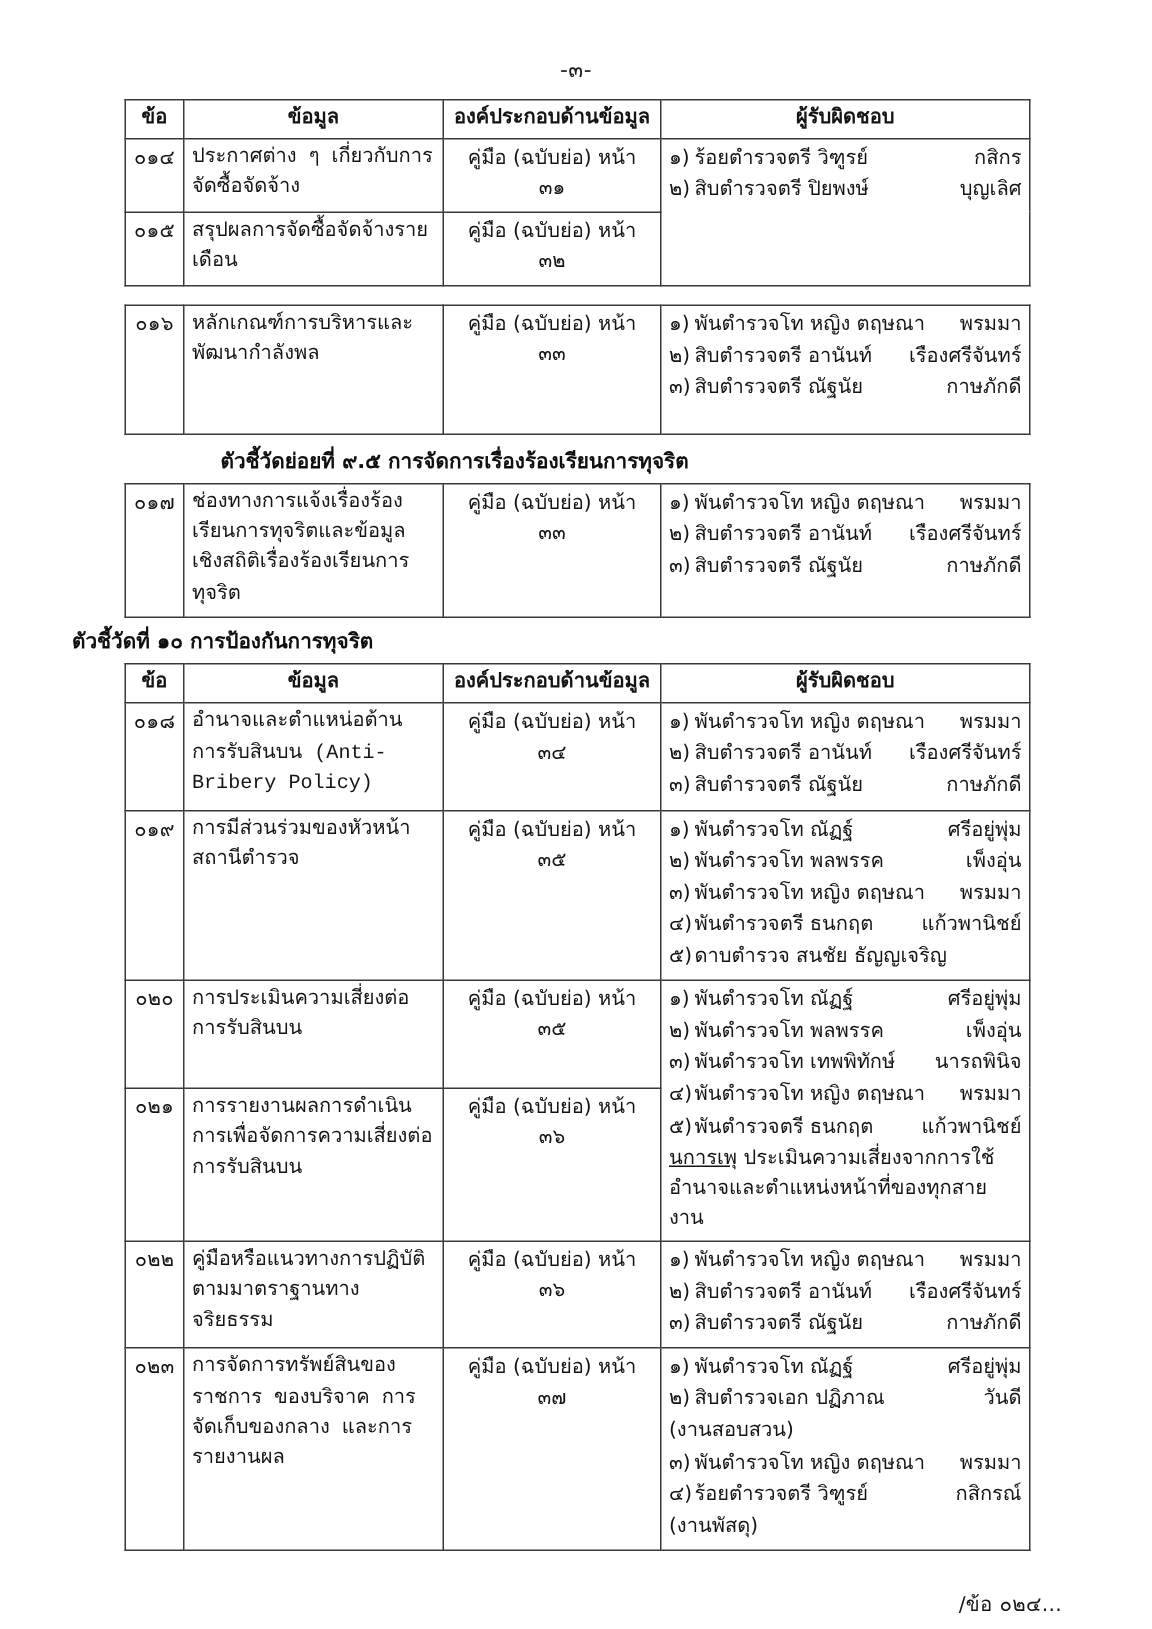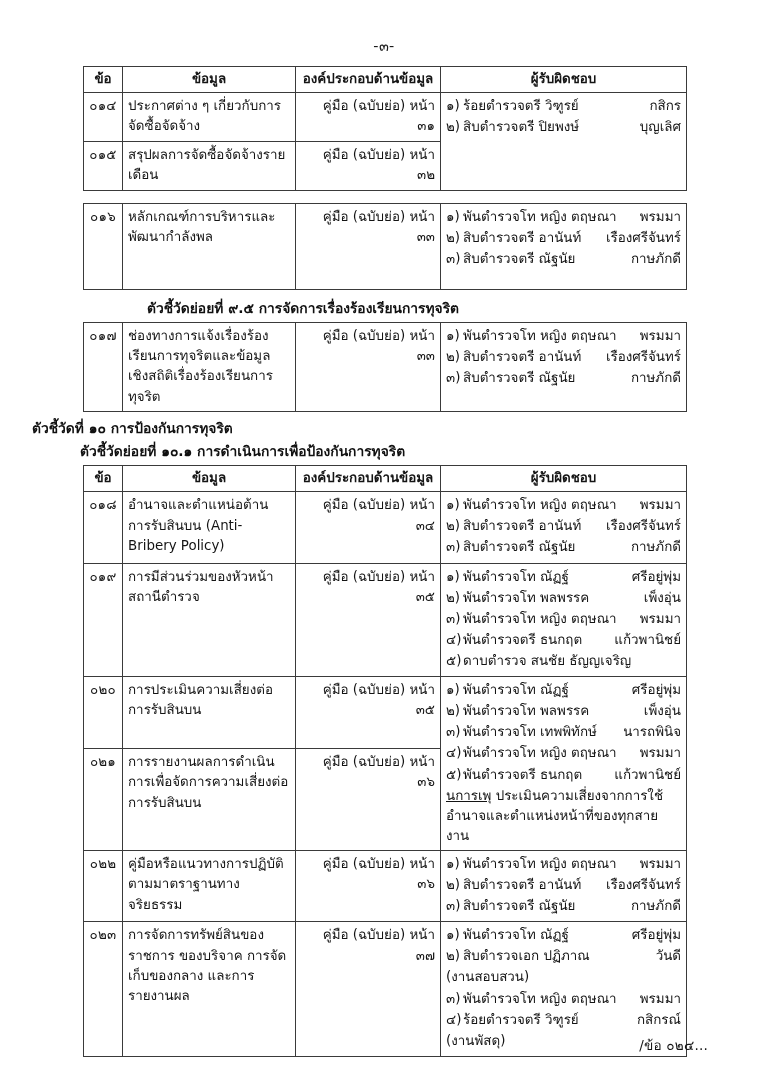"ประกาศต่าง ๆ เกี่ยวกับการจัดซื้อจัดจ้าง" td.cell-info { font-family: none -> Liberation Mono, monospace }
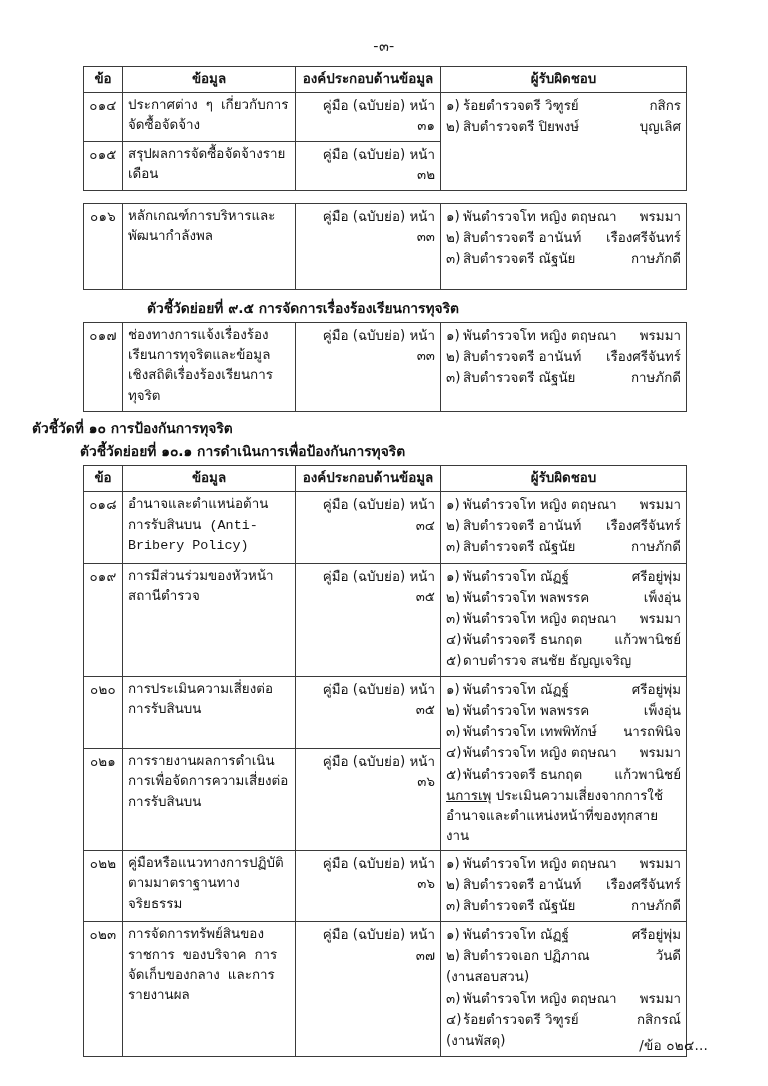"คู่มือ (ฉบับย่อ) หน้า ๓๑" td.cell-comp { text-align: right -> center }
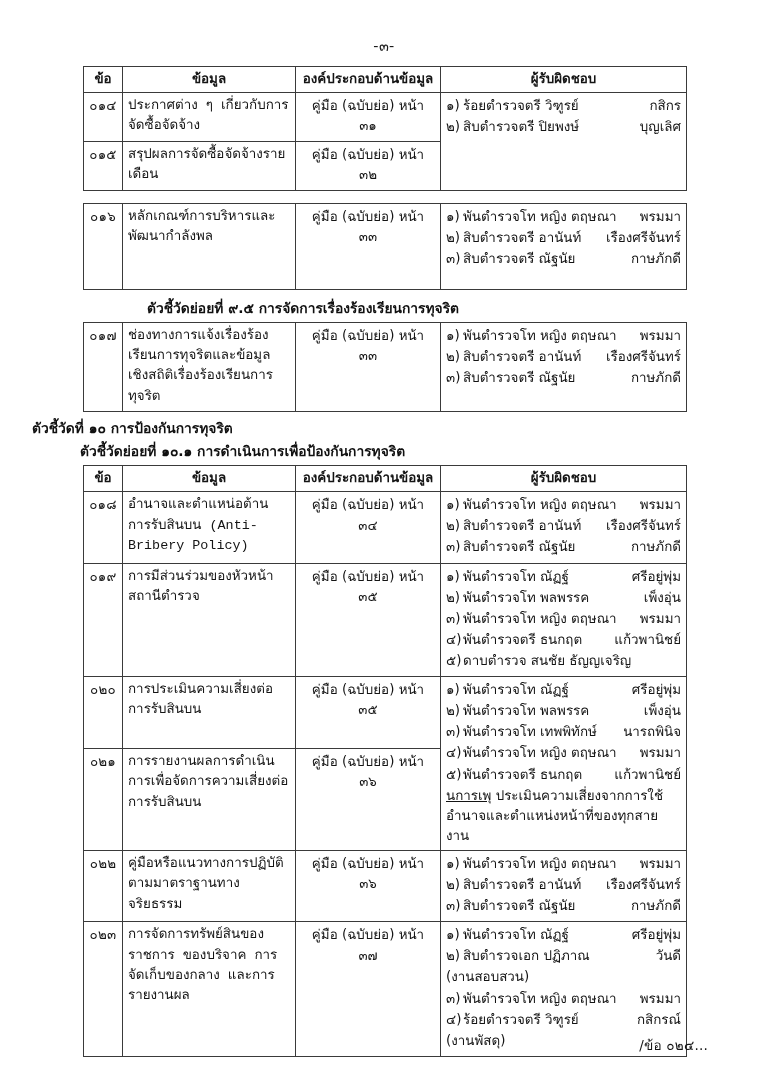"ตัวชี้วัดที่ ๑๐ การป้องกันการทุจริต" .heading-indent-main { padding-left: 32px -> 48px }
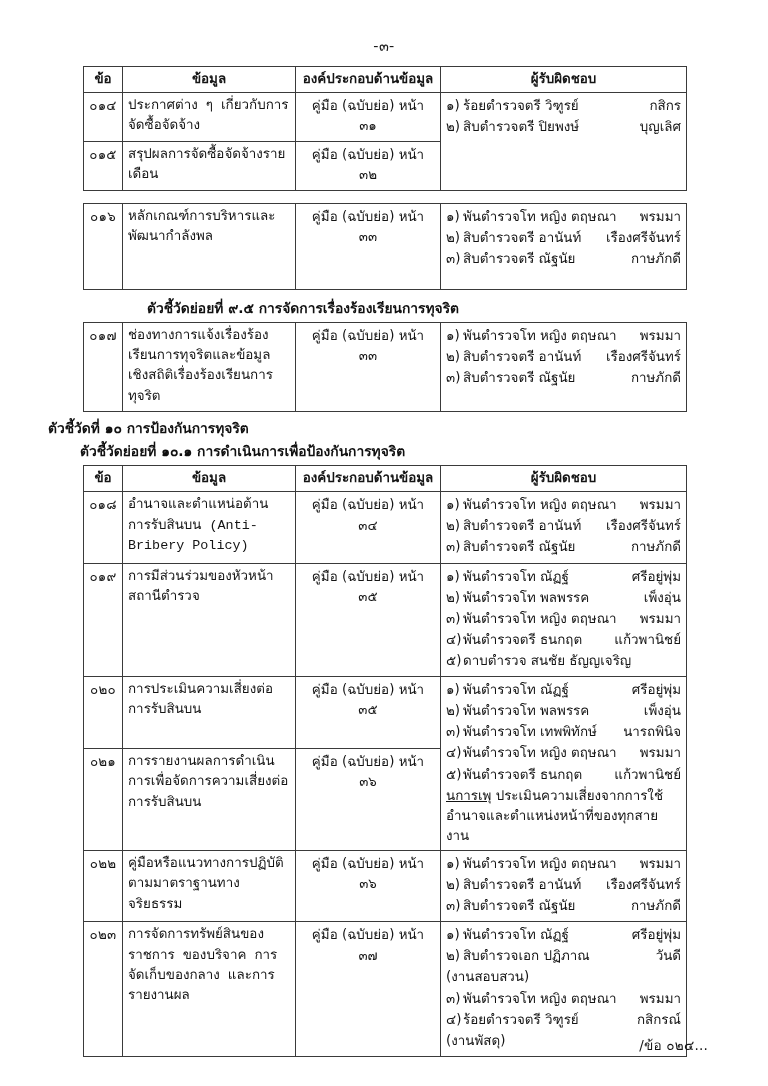"ตัวชี้วัดย่อยที่ ๑๐.๑" div.sub-heading { html: <div>ตัวชี้วัดย่อยที่ ๑๐.๑ การดำเนินการเพื่อป้องกันการทุจริต</div> -> none }
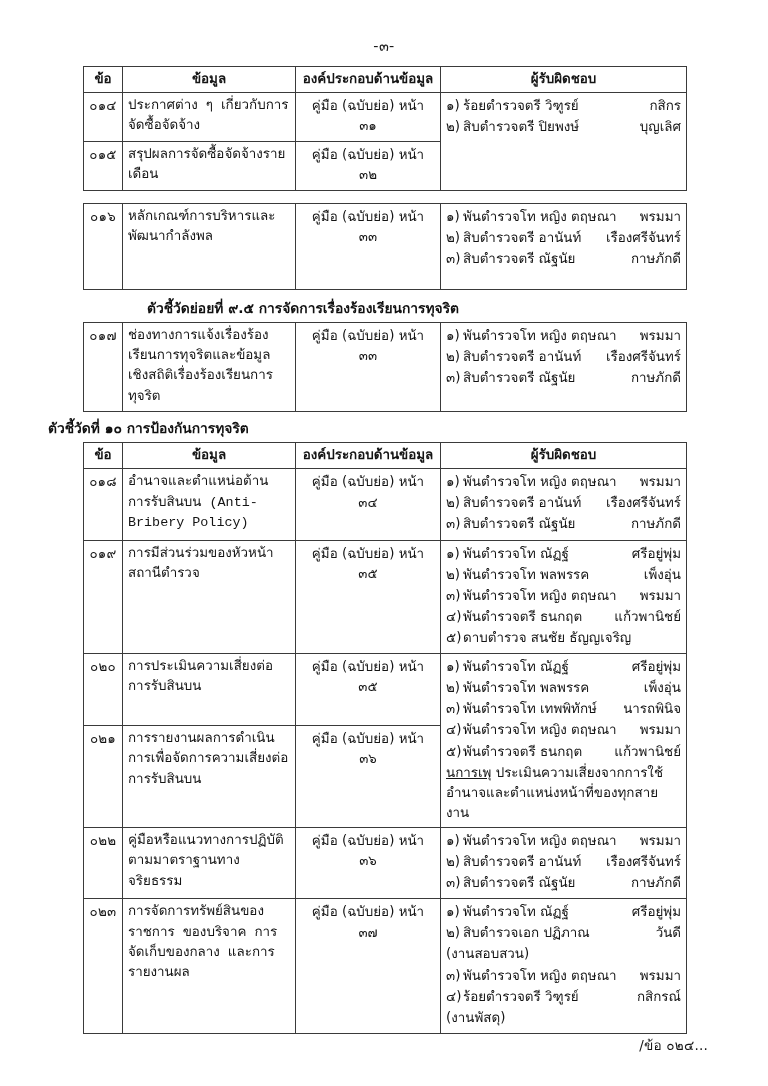"/ข้อ ๐๒๔..." .footer-note { bottom: 30px -> 6px }
